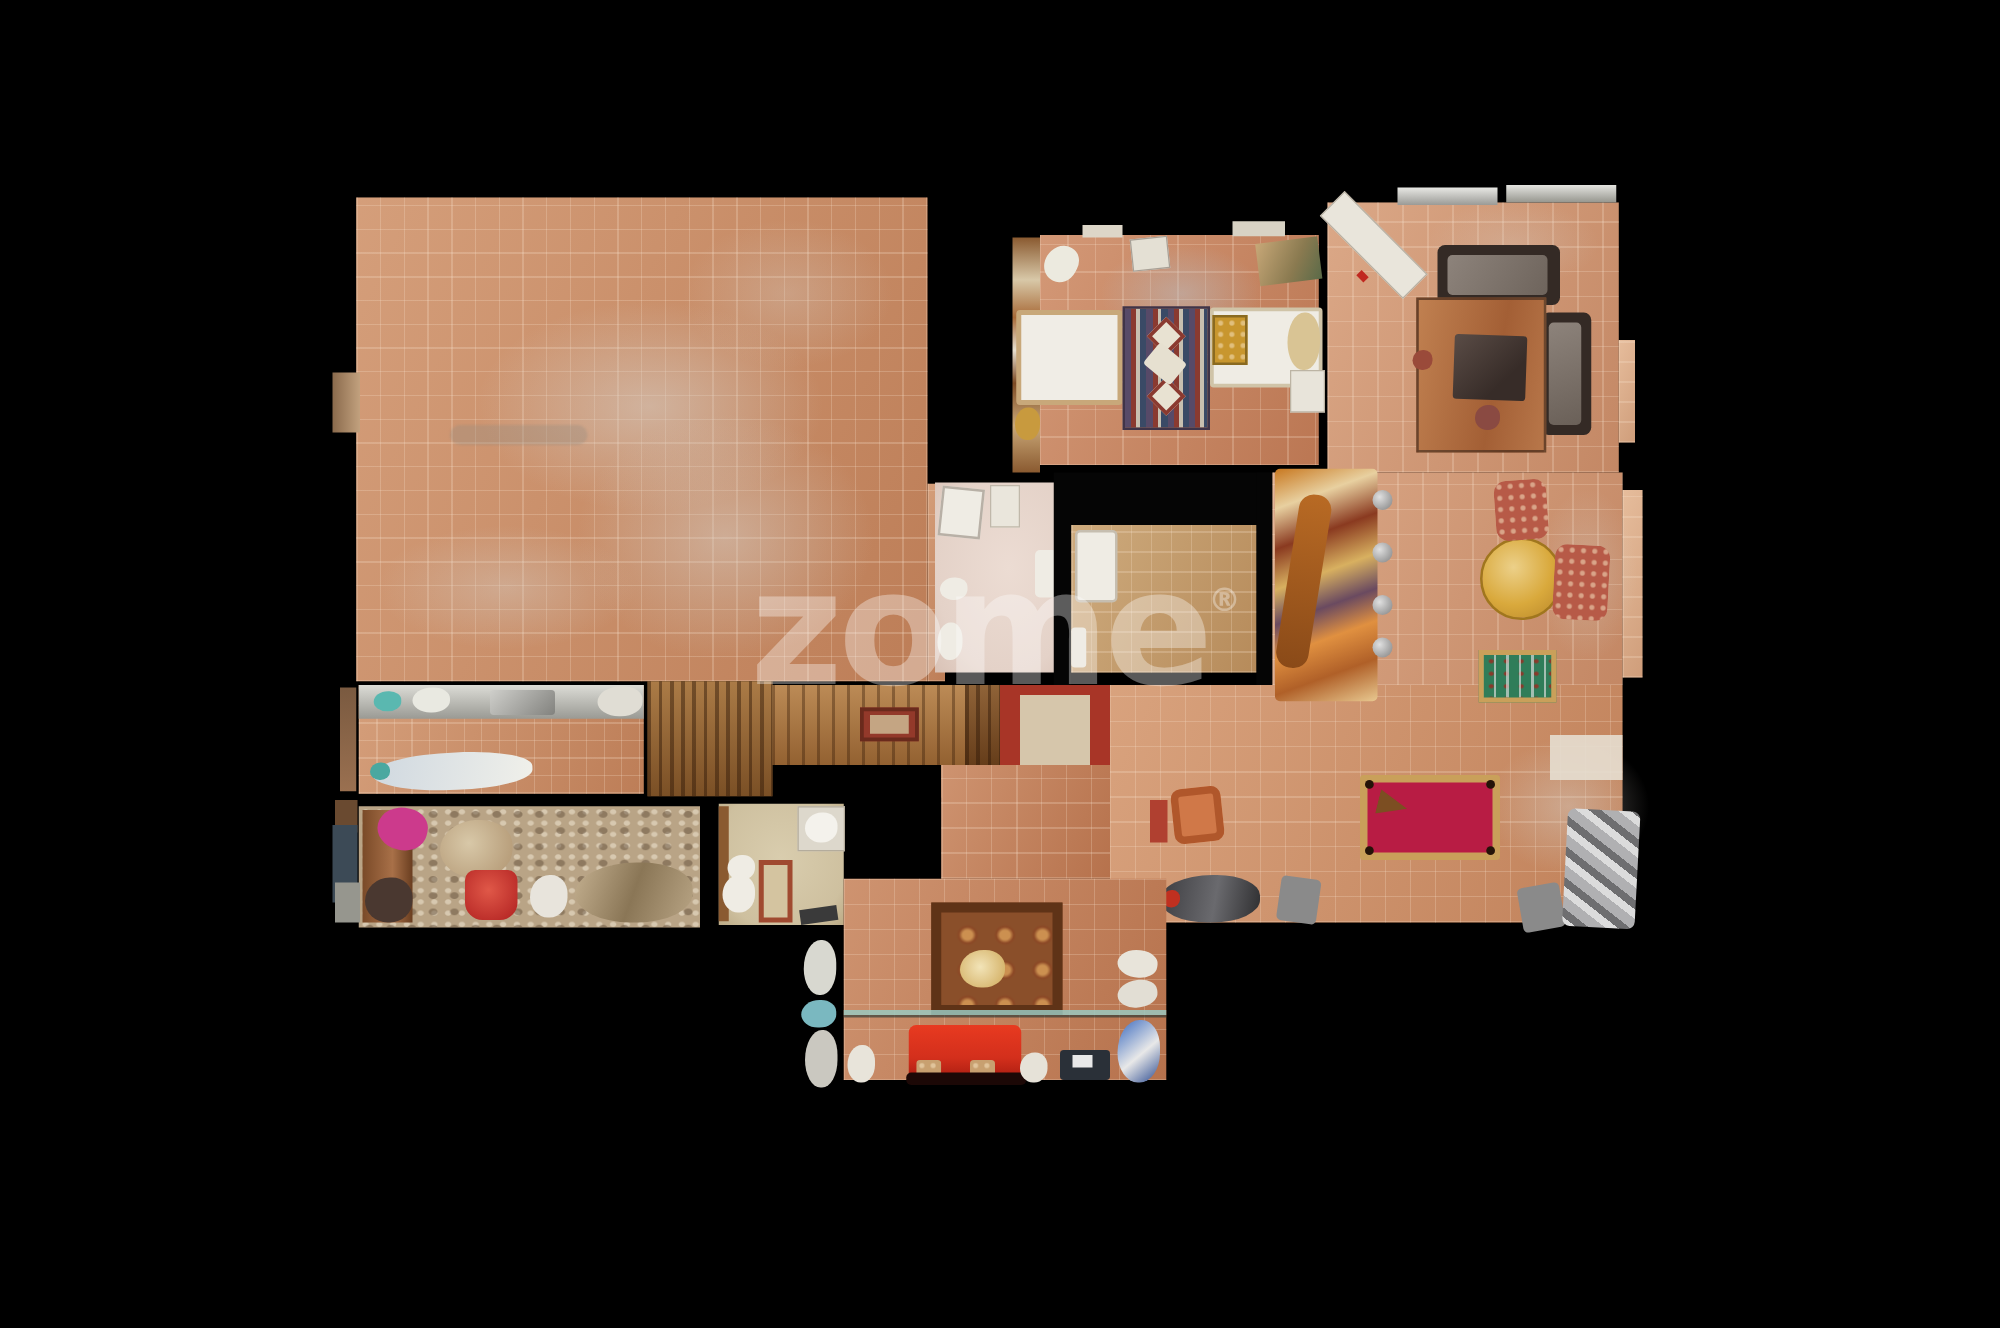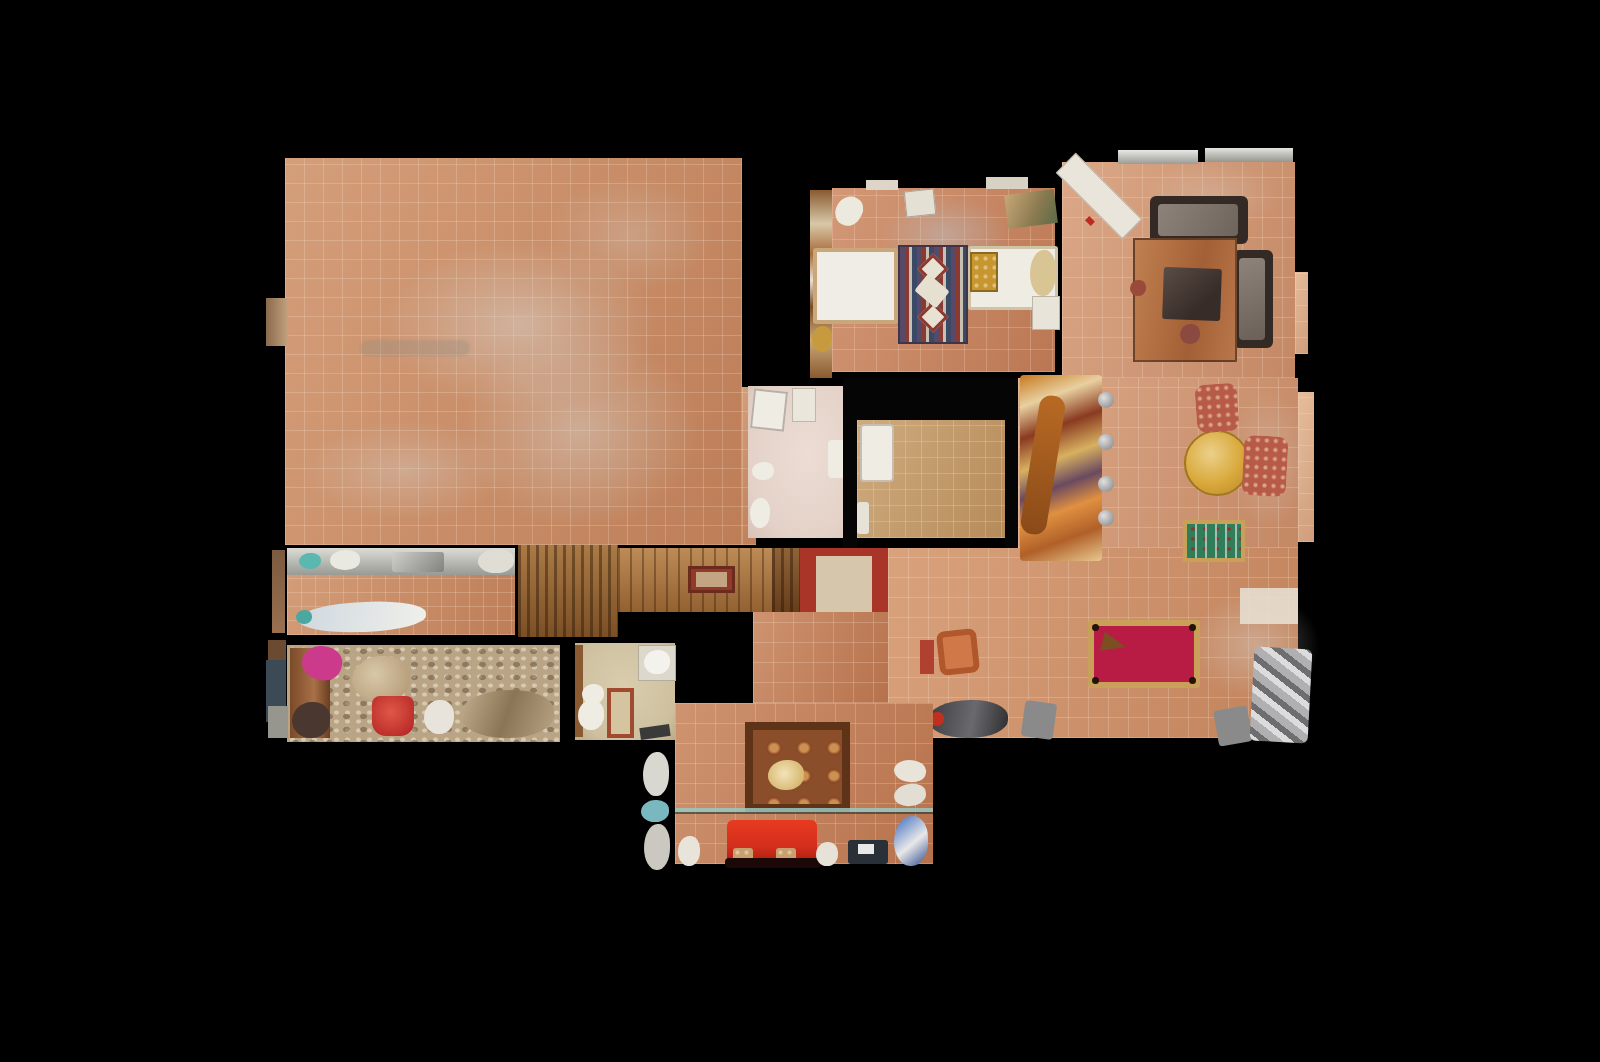"zome®" div.abs { html: none -> <div> <span>zome</span><span>®</span> </div> }
